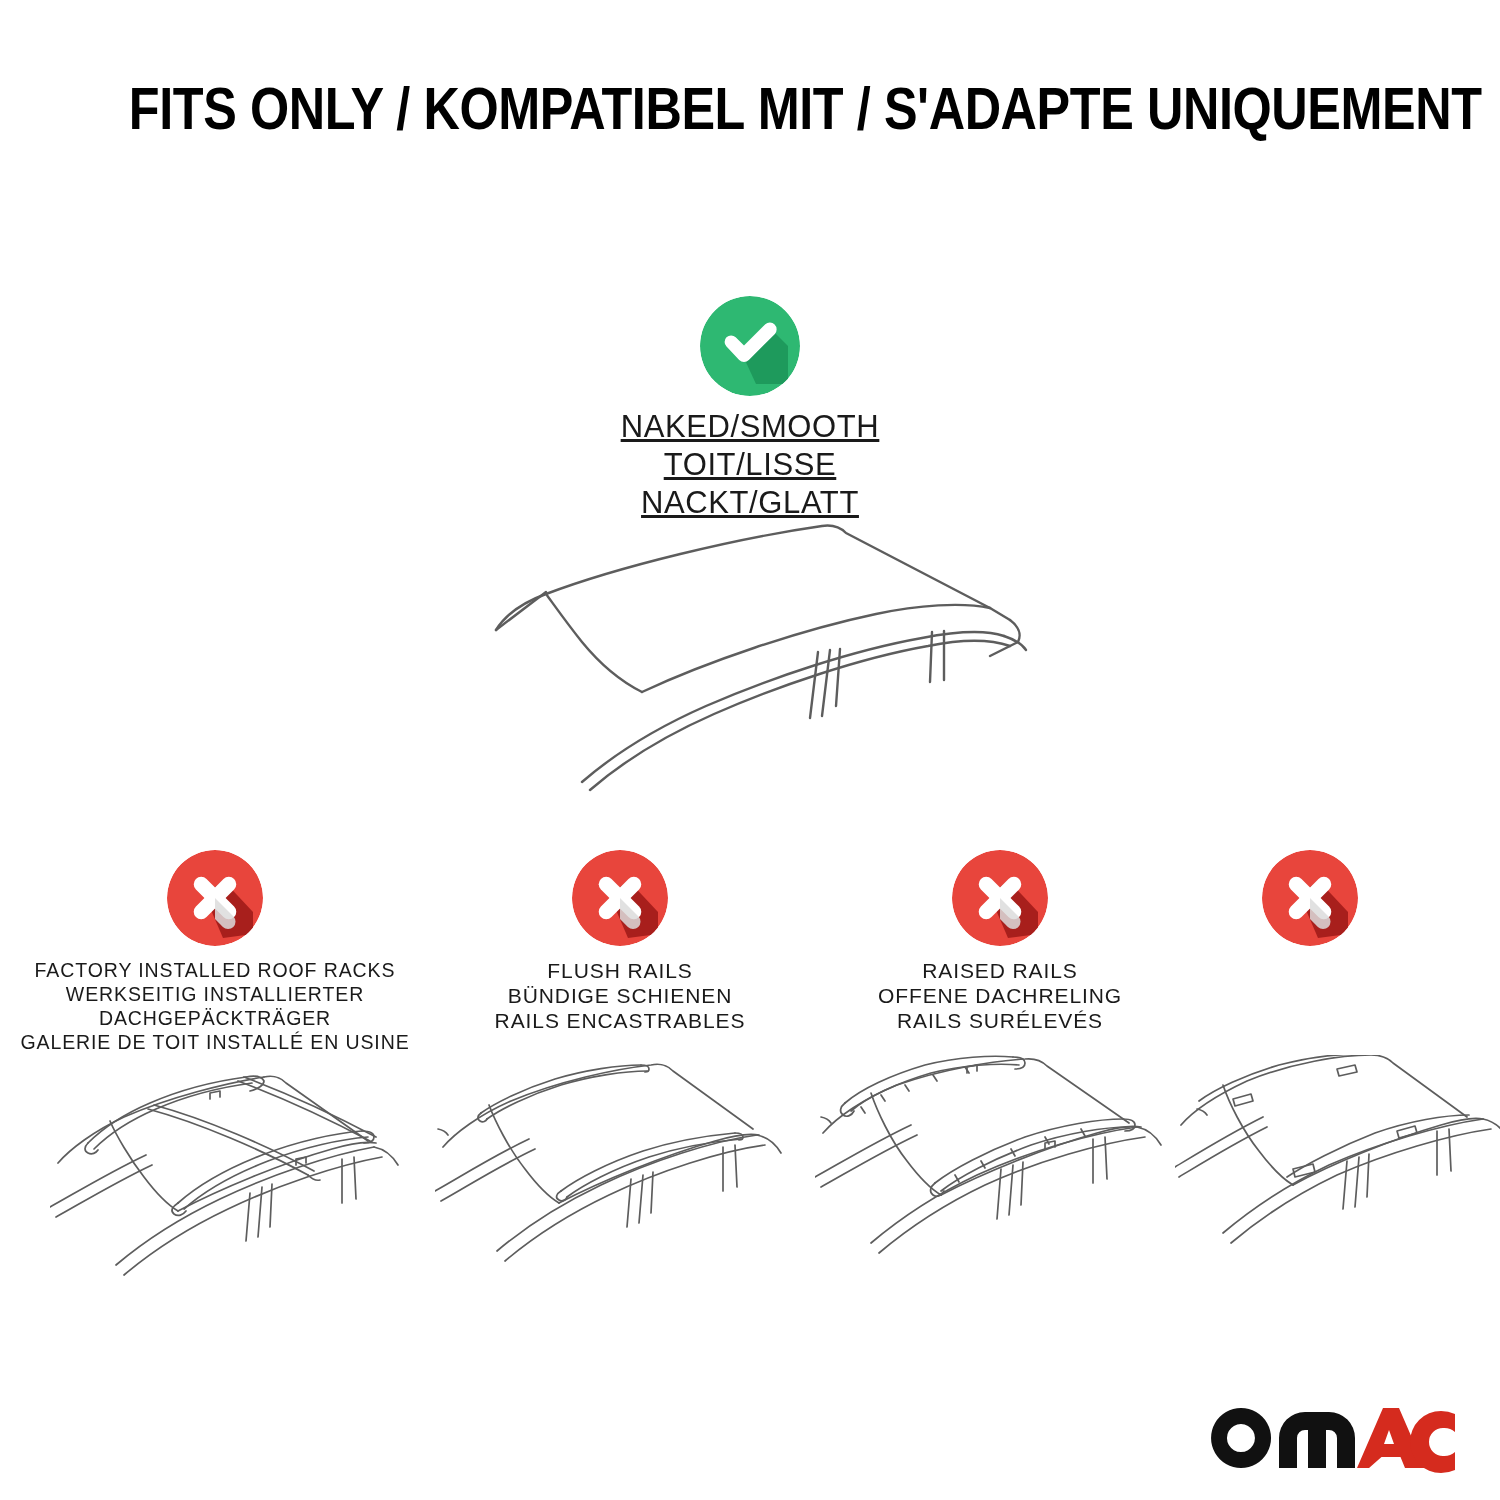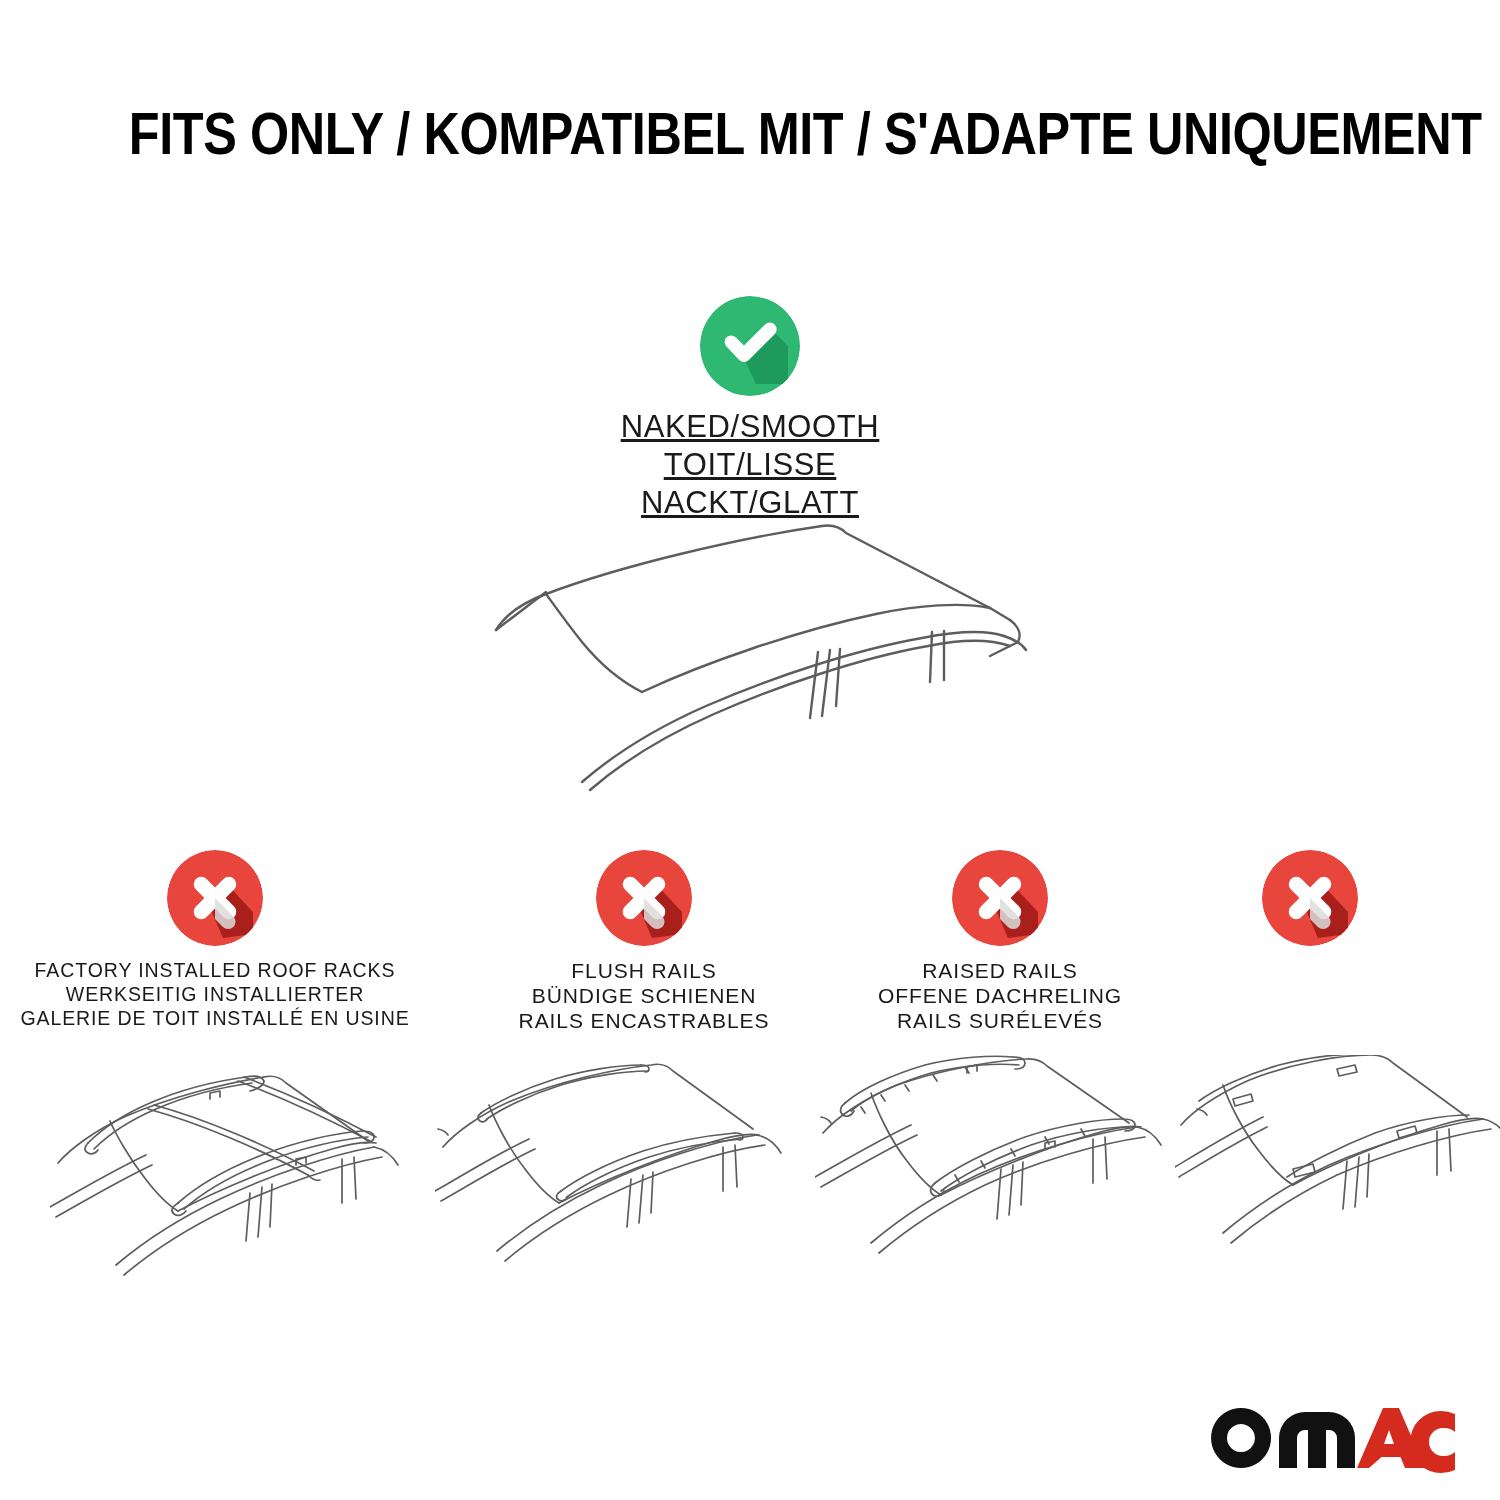"FITS ONLY / KOMPATIBEL MIT" .title-bar { top: 104px -> 79px }
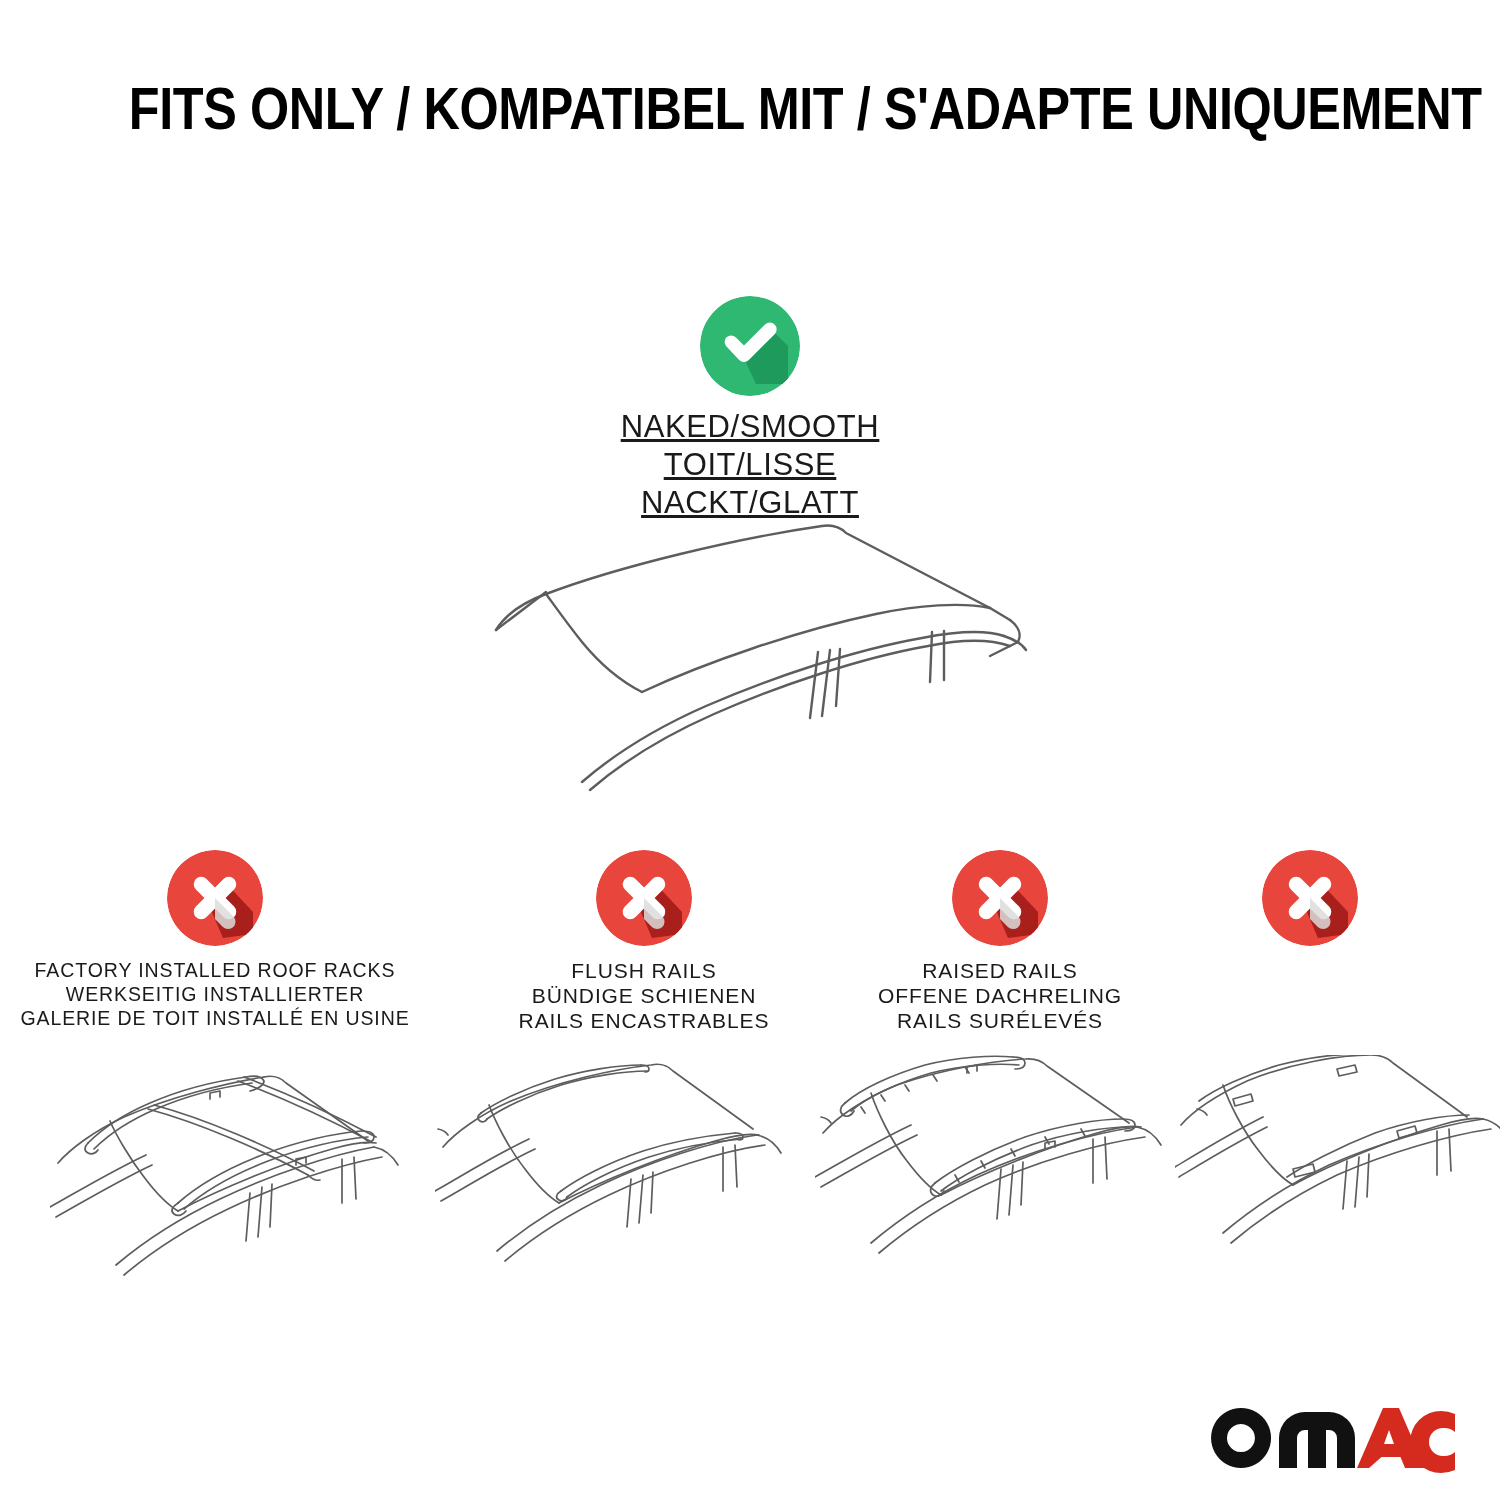"FLUSH RAILS" #card-flush { left: 474px -> 450px }
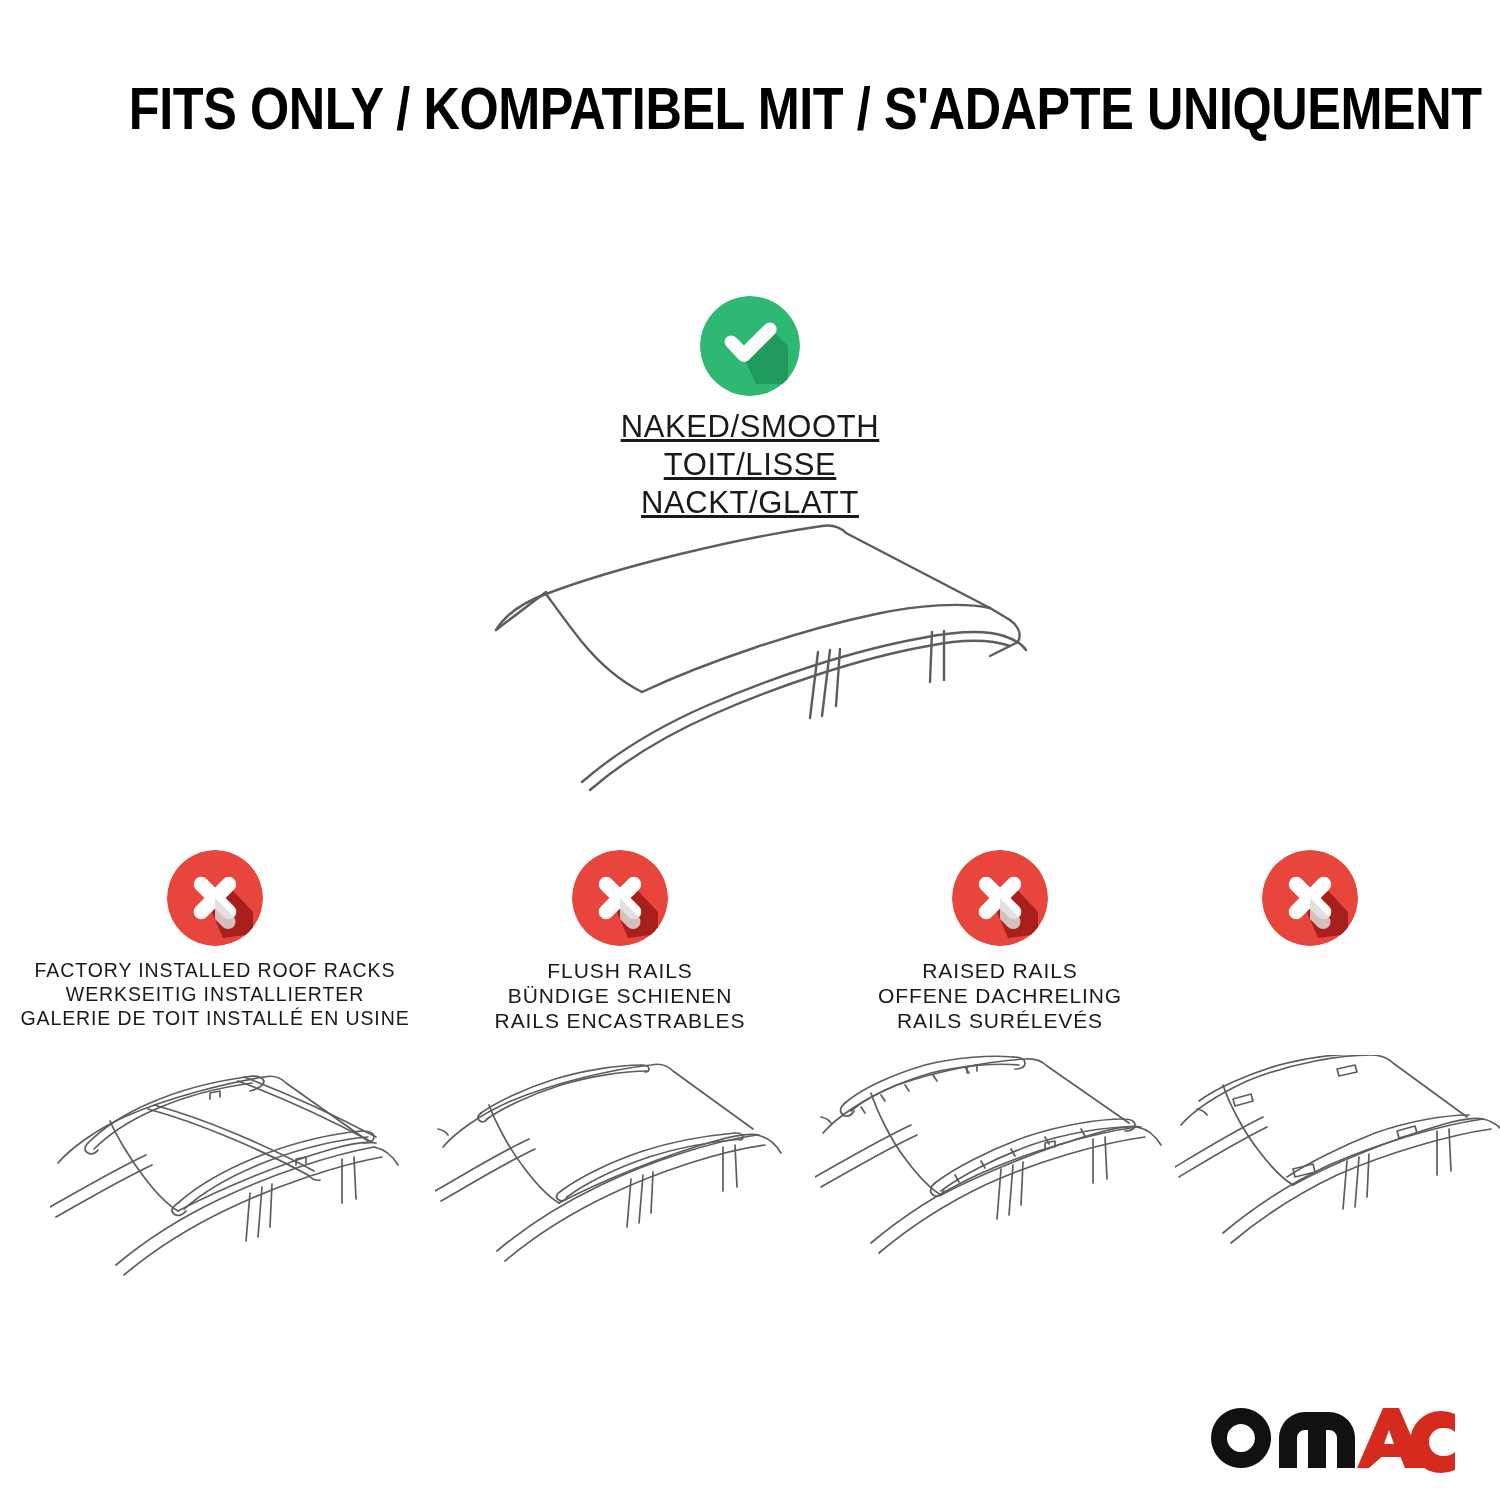"DACHGEPÄCKTRÄGER" span.label-line { html: none -> <span>DACHGEPÄCKTRÄGER</span> }
